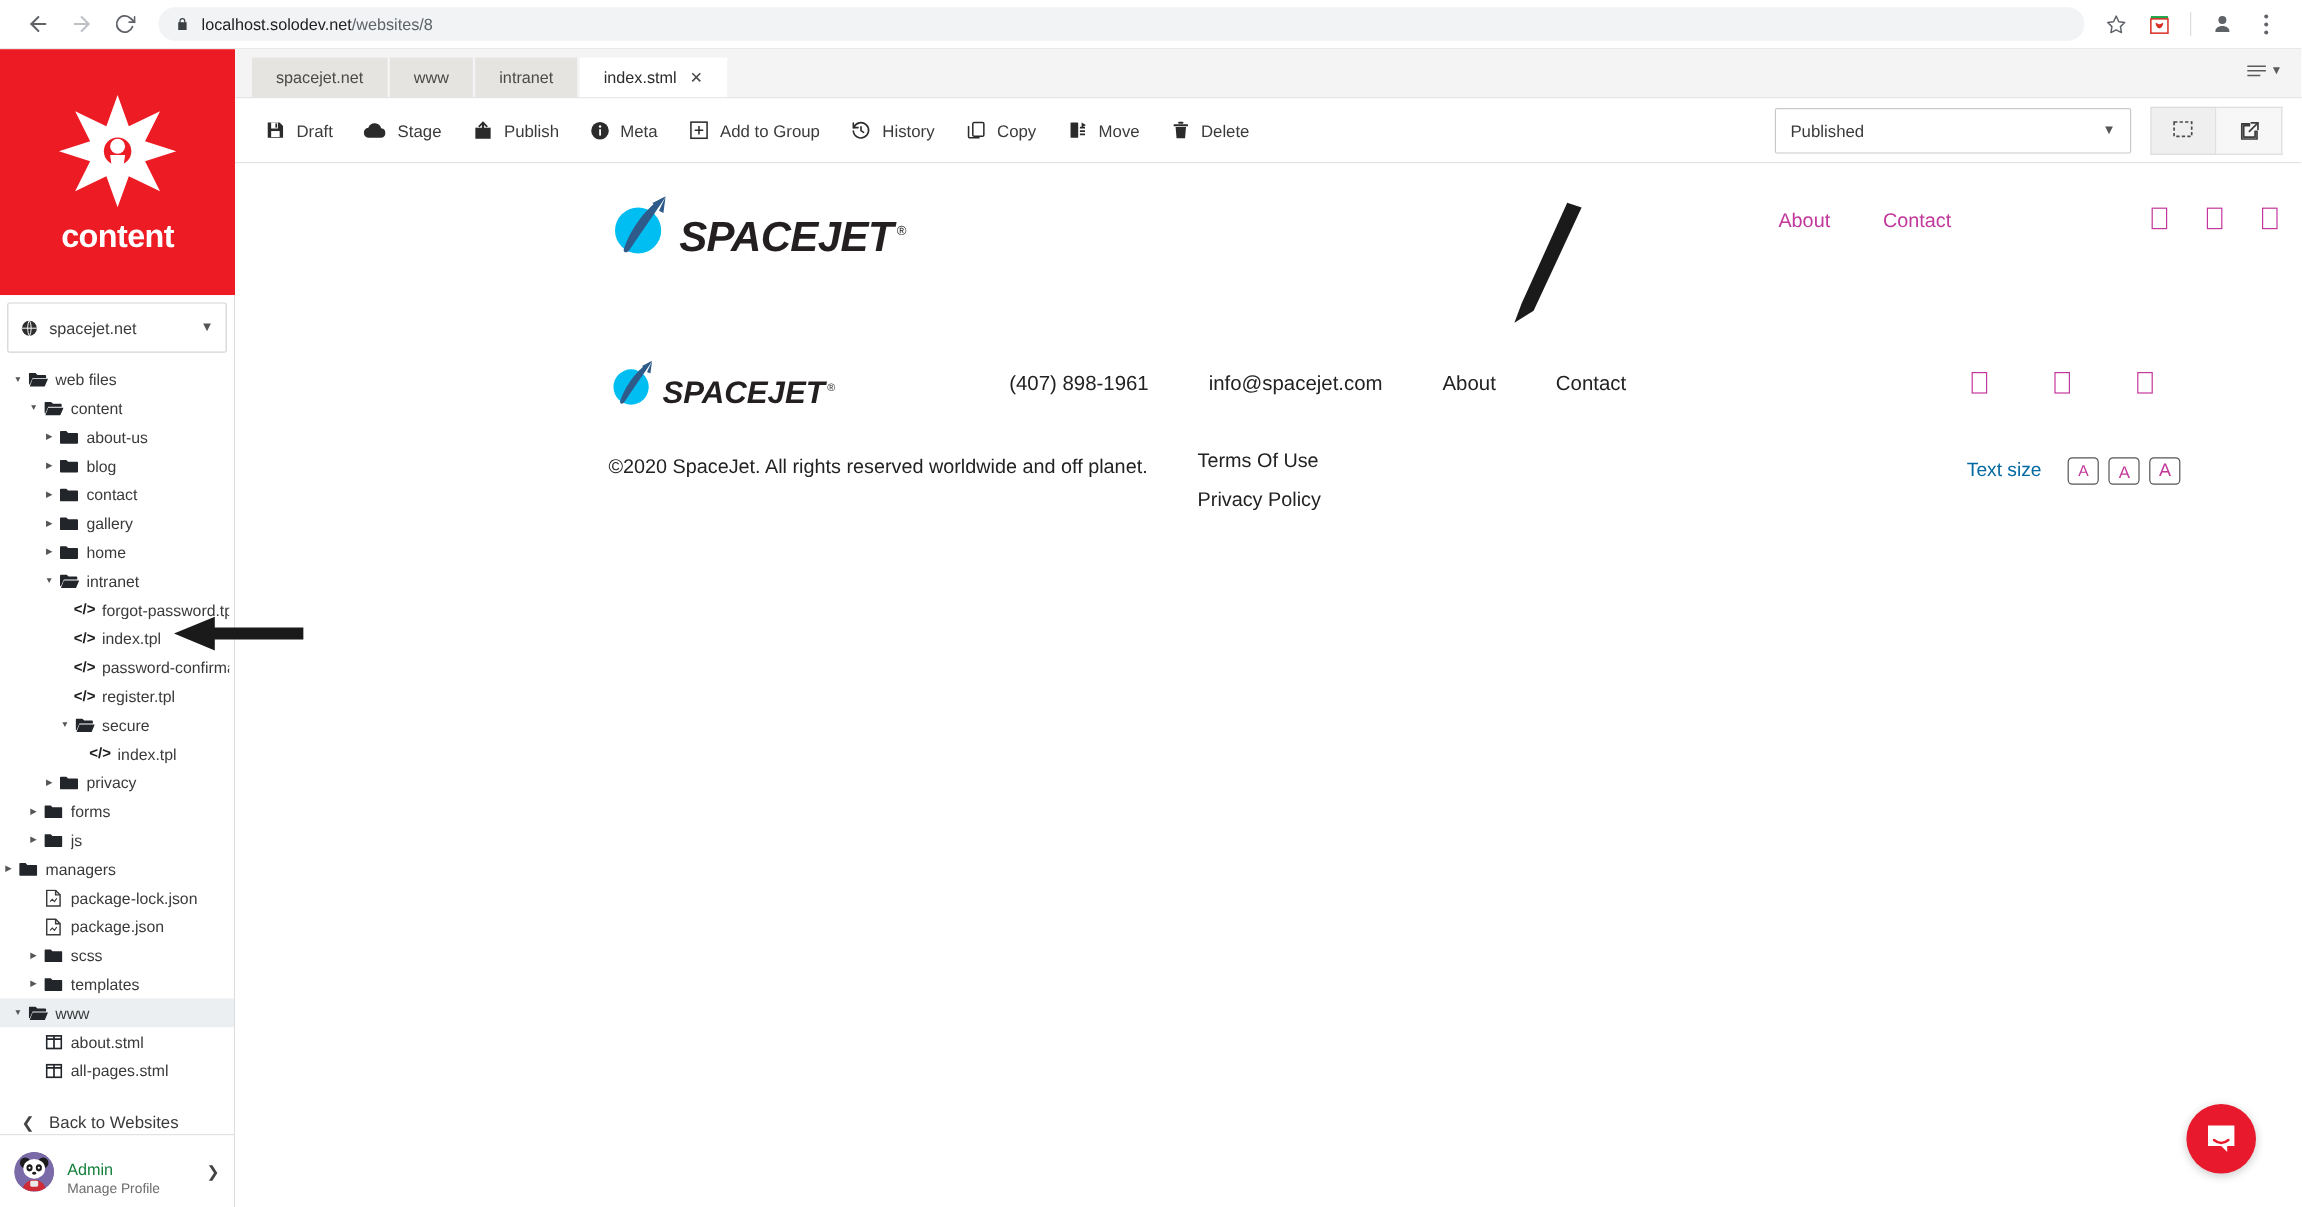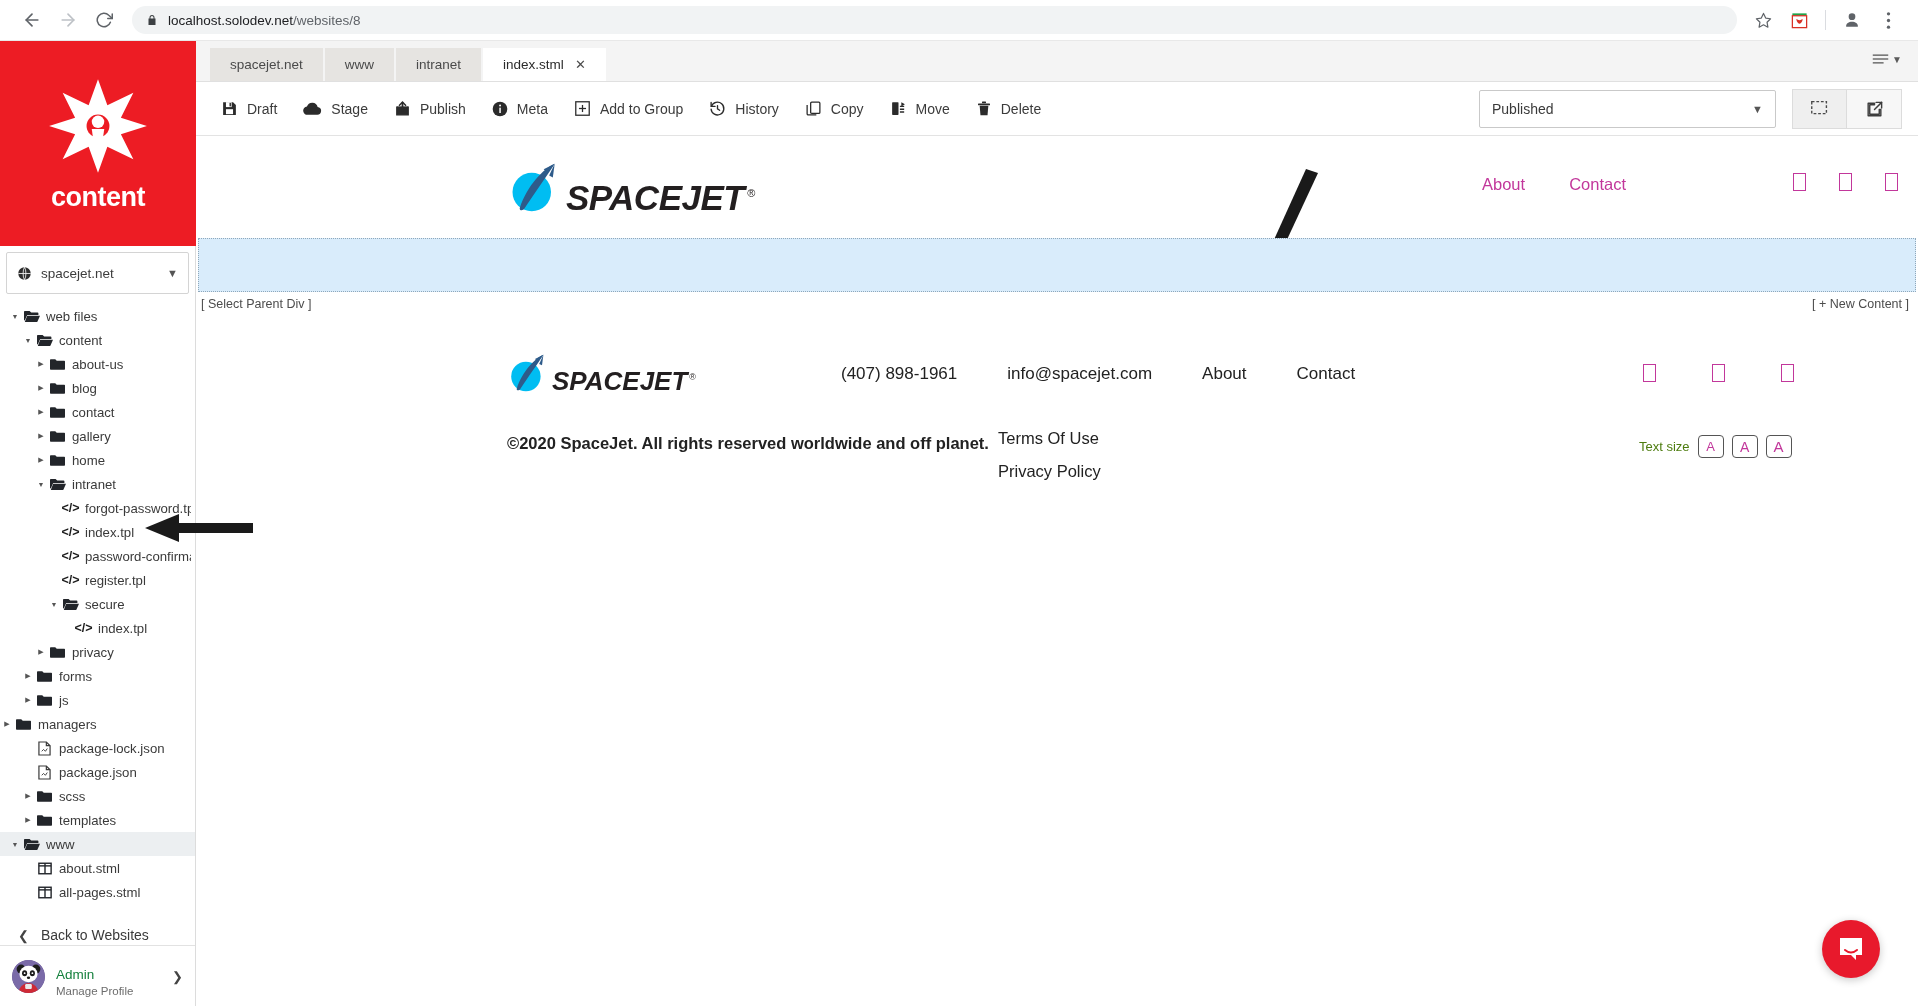"[ Select Parent Div ]" div.content-band { html: <div> <span>[ Select Parent Div ]</span> <span>[ + New Content ]</span> </div> -> none }
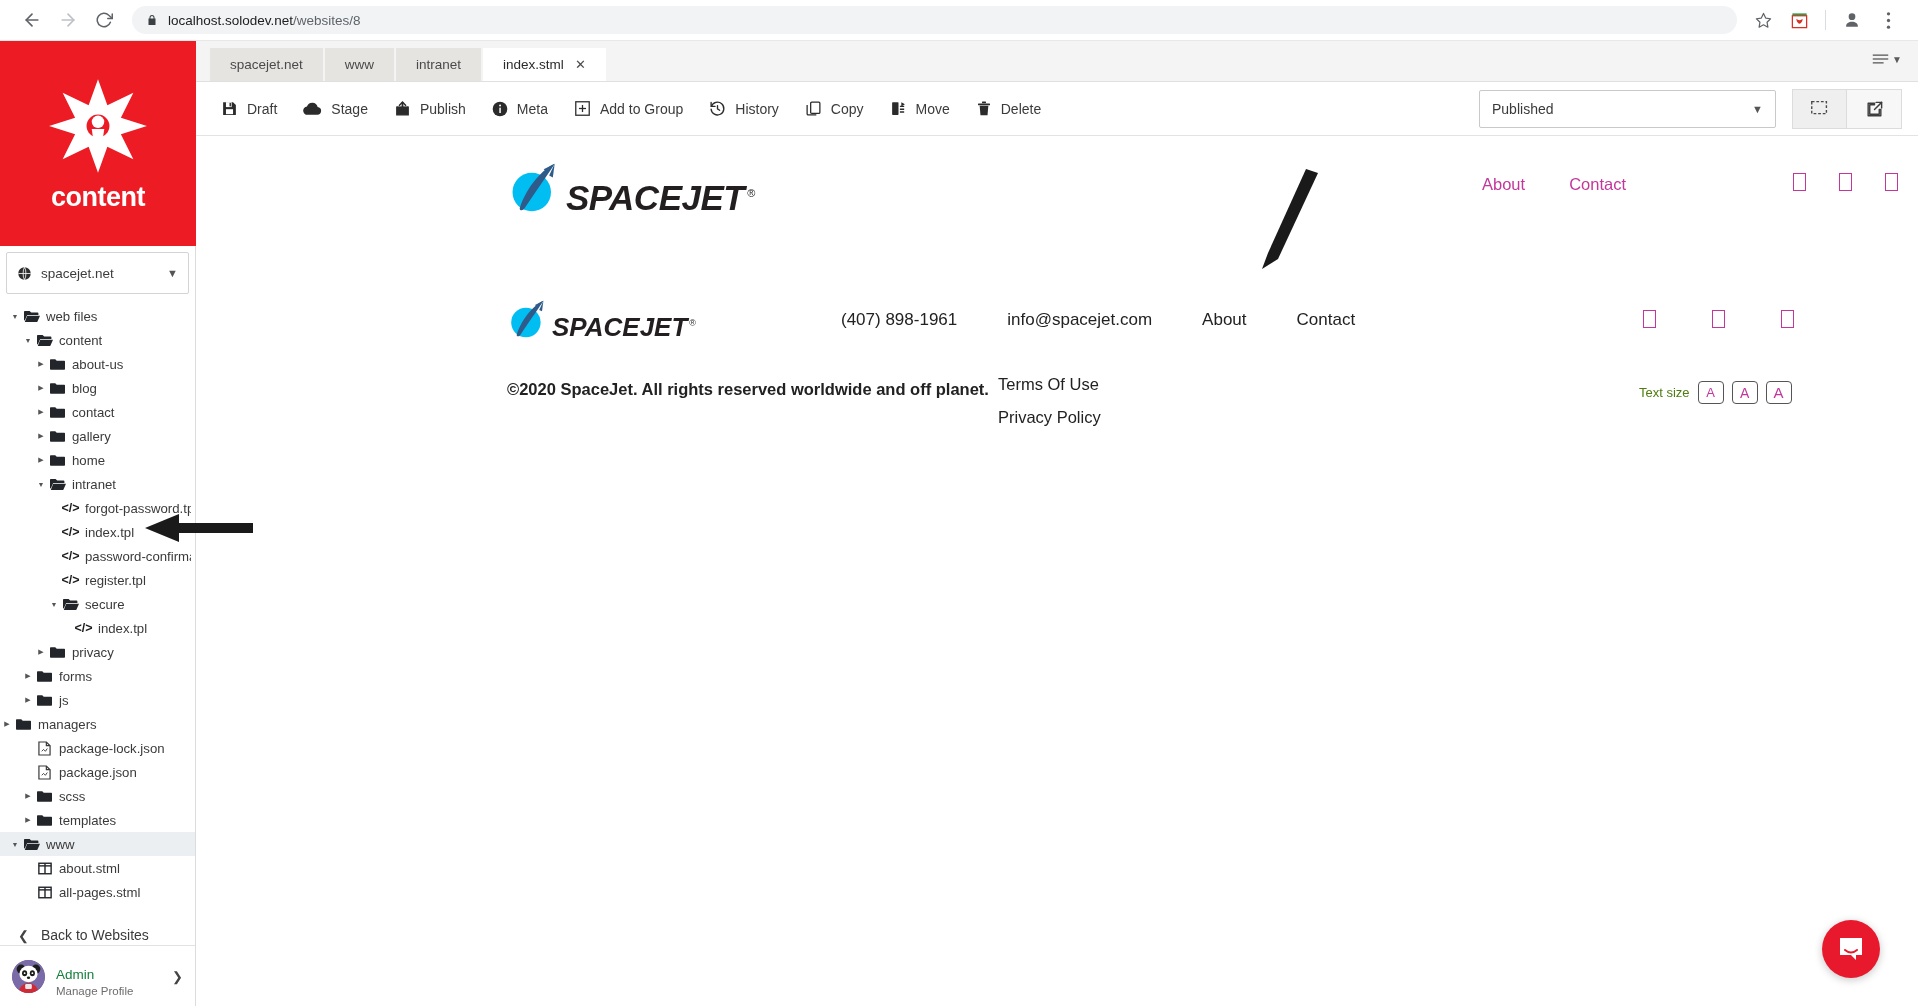"©2020 SpaceJet. All rights reserved" .f-copy { font-weight: bold -> none }
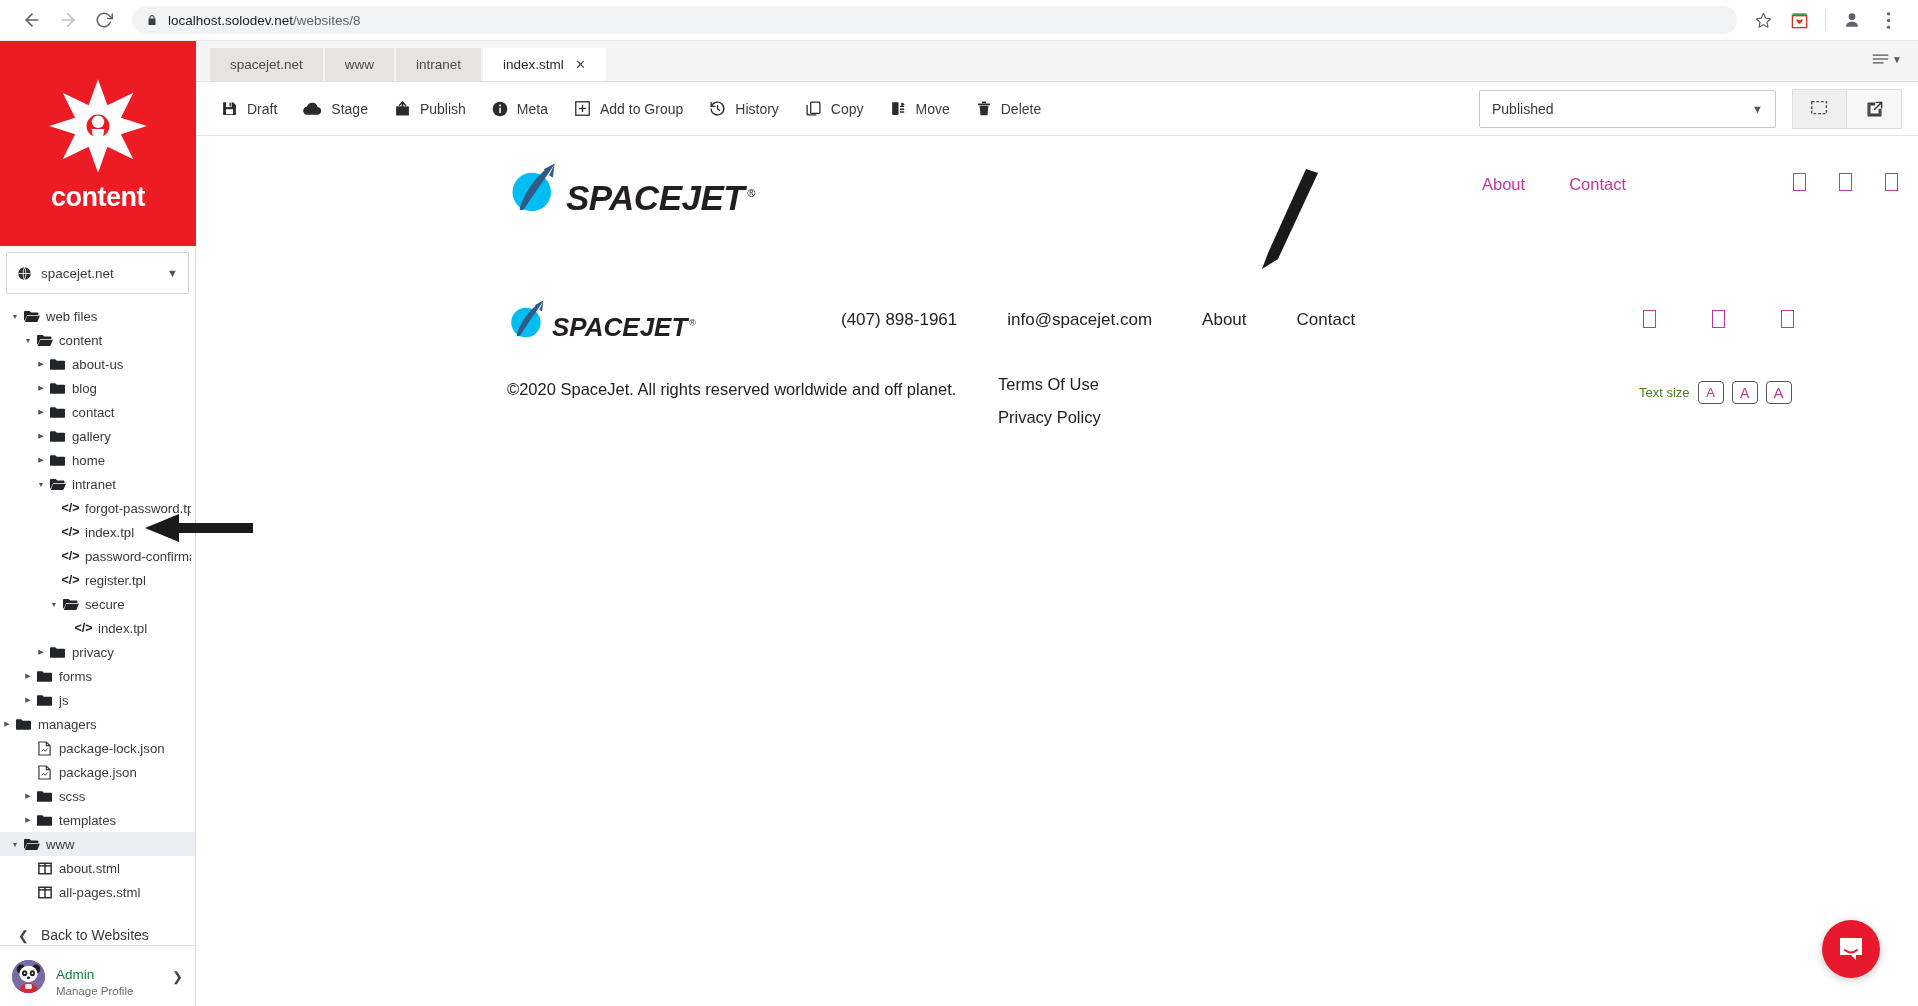"Text size" .ts-label { color: #4d7c0f -> #0369a1; font-size: 13px -> 16px; margin-right: 8px -> 22px }
